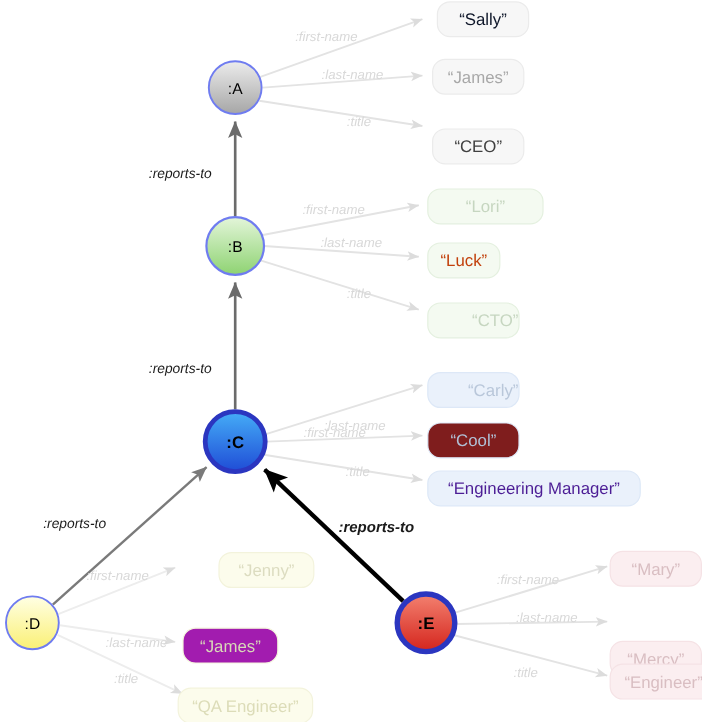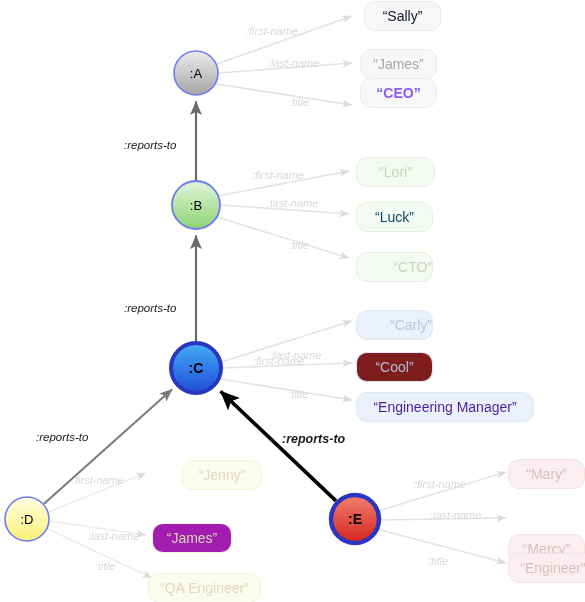"“CEO”" div.value-box { color: #8b5cf6 -> #404040; font-weight: bold -> none; top: 78px -> 107px }
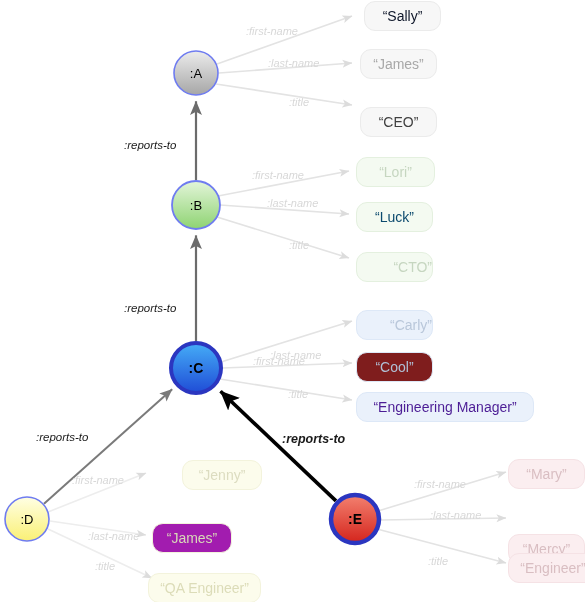"“Lori”" div.value-box { width: 79px -> 97px }
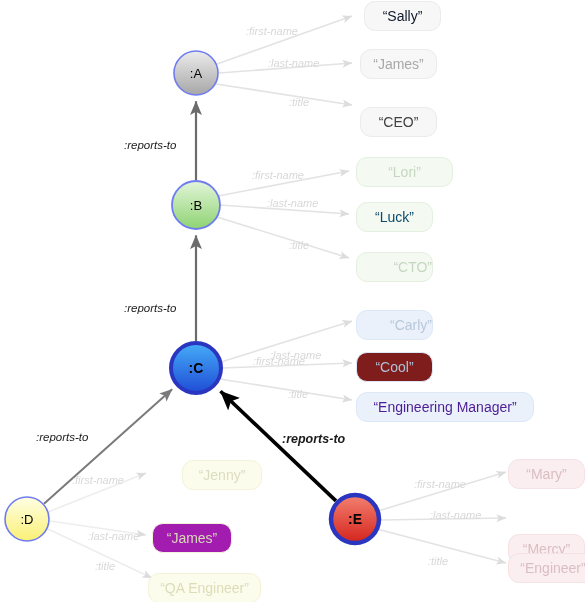"“Luck”" div.value-box { color: #0c4a6e -> #c2410c; width: 77px -> 61px }
